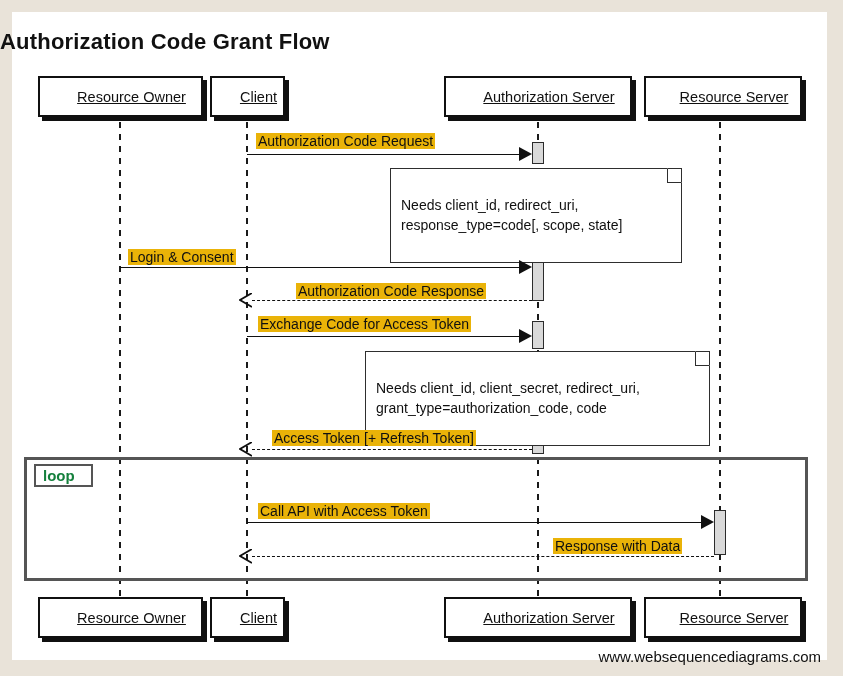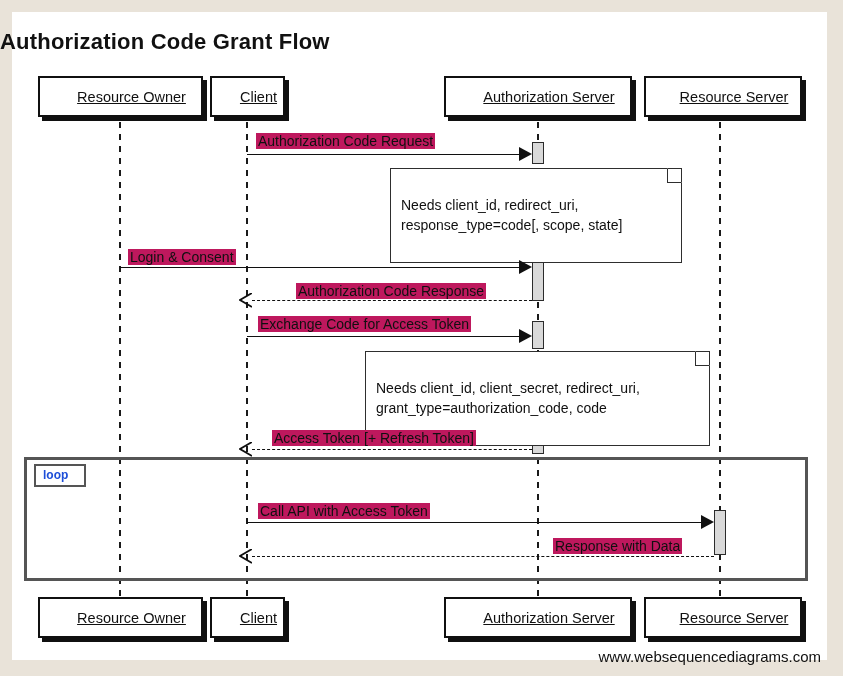"Authorization Code Request" .msg-label { background: #be185d -> #eab308 }
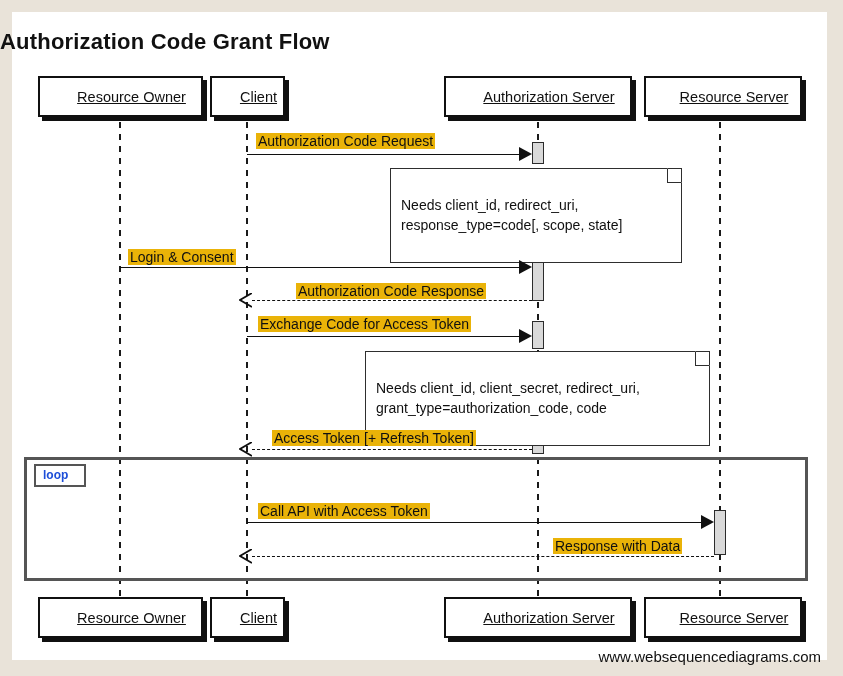"loop" .loop-tab { color: #1d4ed8 -> #15803d; font-size: 12px -> 15px }
